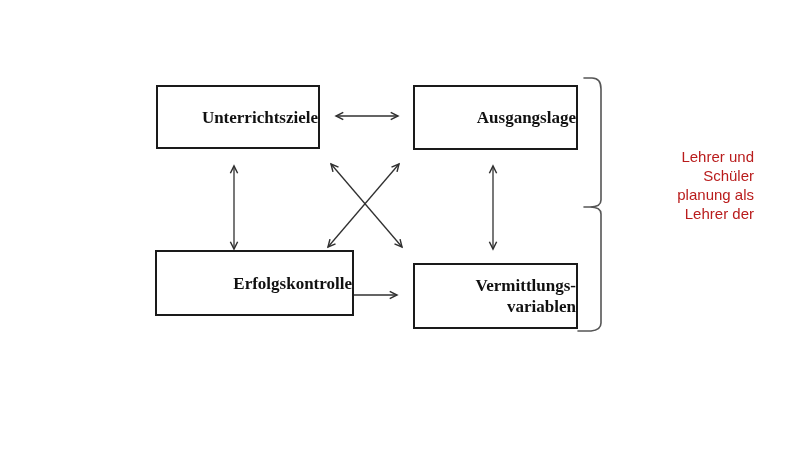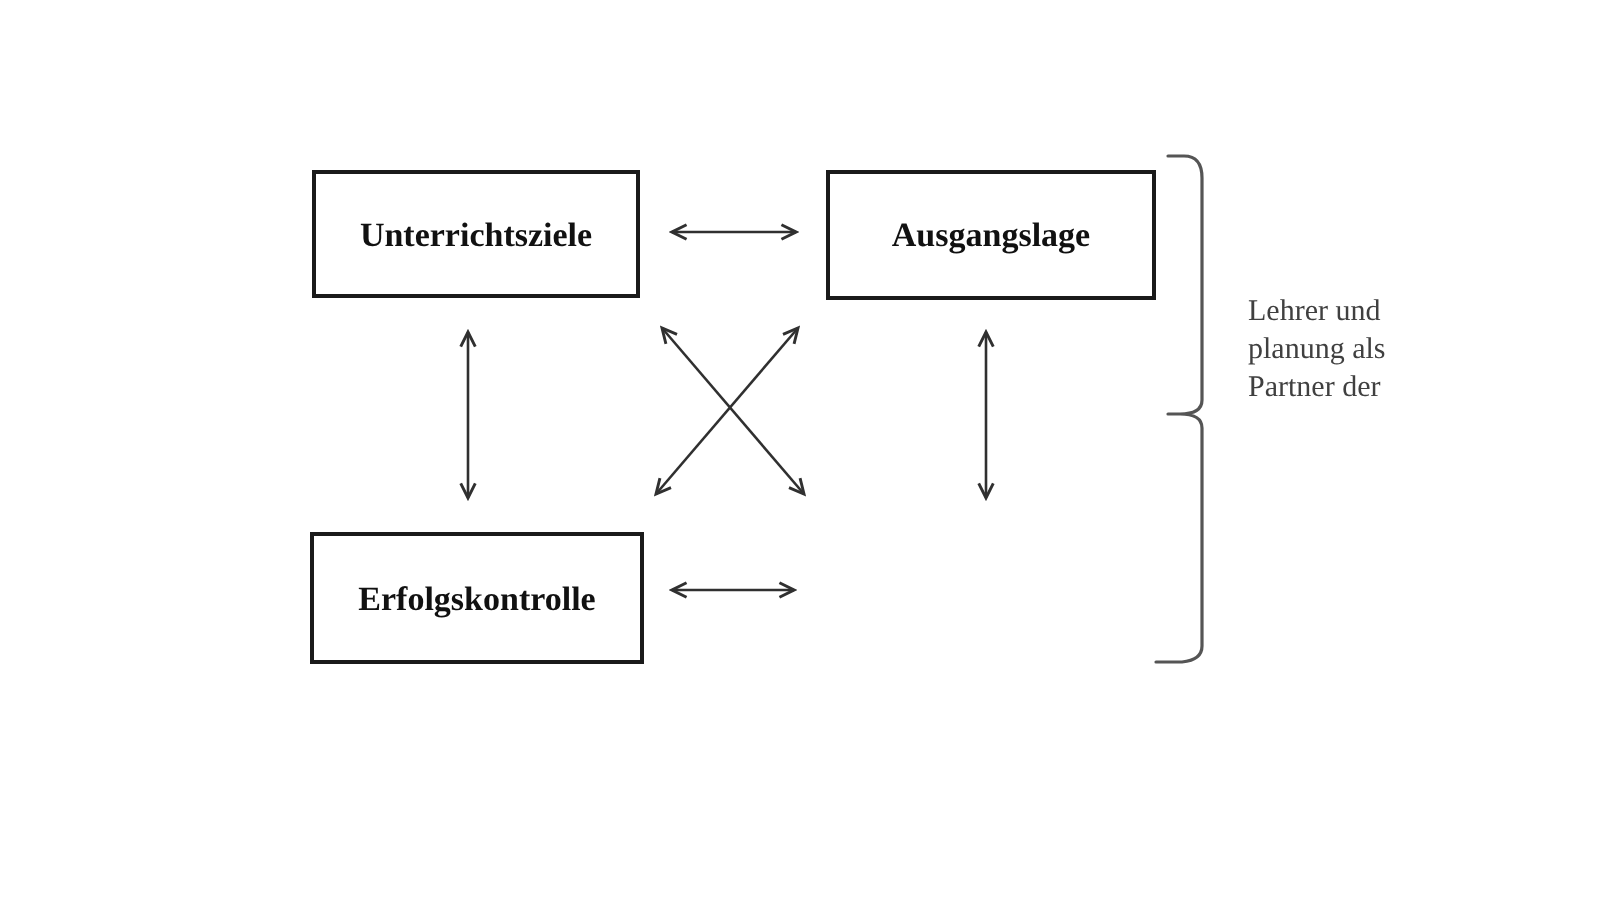"Unterrichtsziele" .dbox { align-items: center -> flex-end }
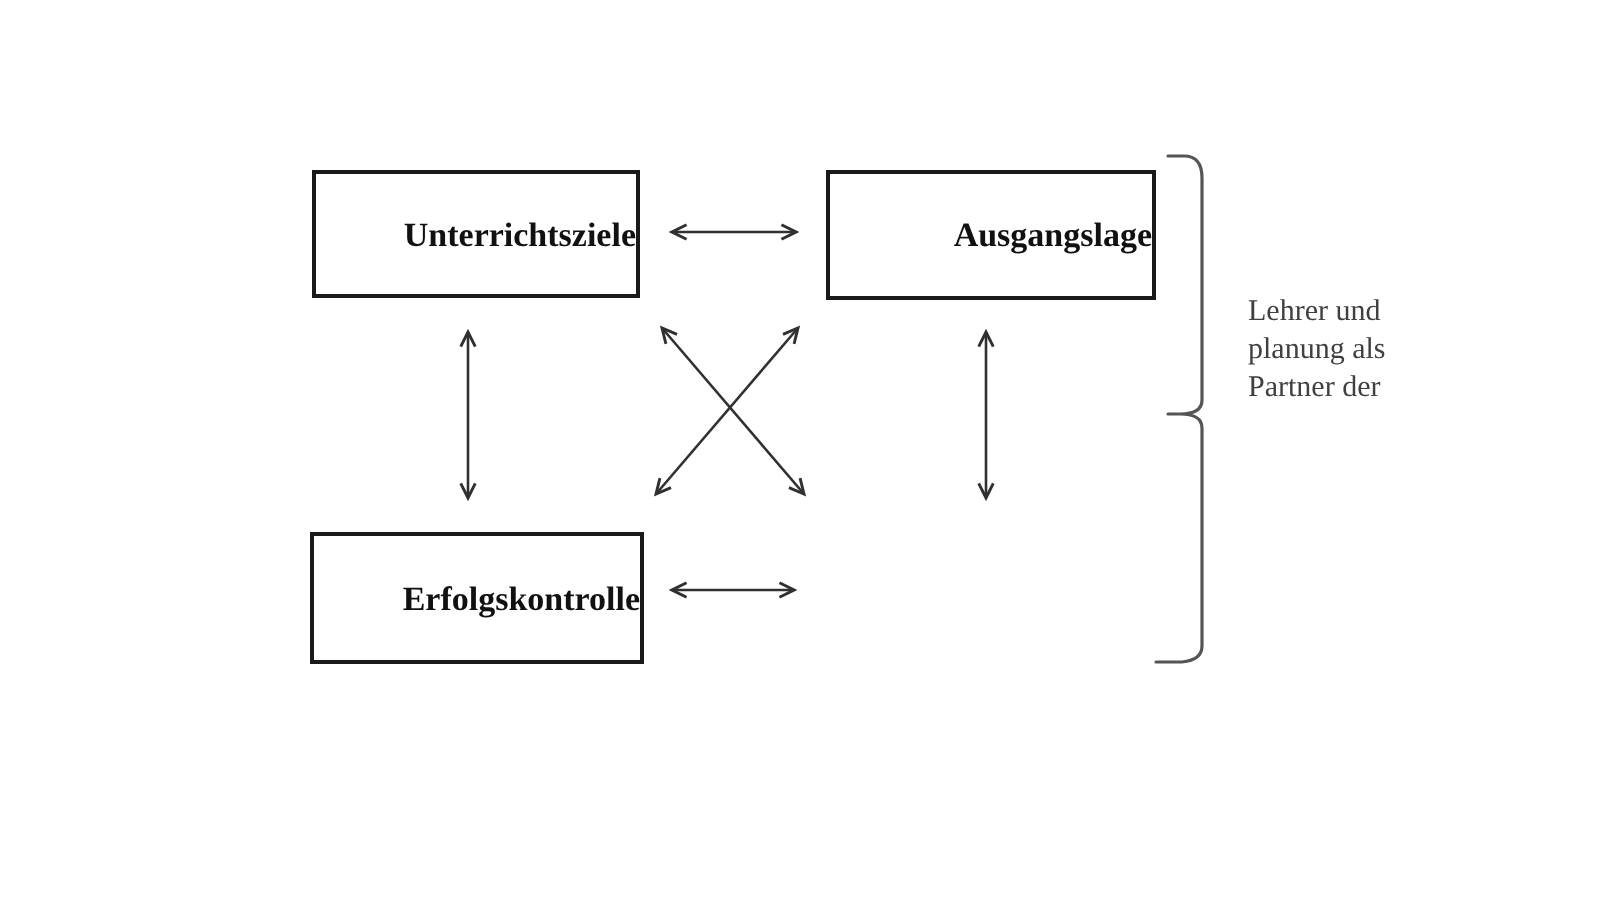"Lehrer und" .annotation { color: #404040 -> #b91c1c; font-family: Liberation Serif, serif -> Liberation Sans, sans-serif; text-align: left -> right }
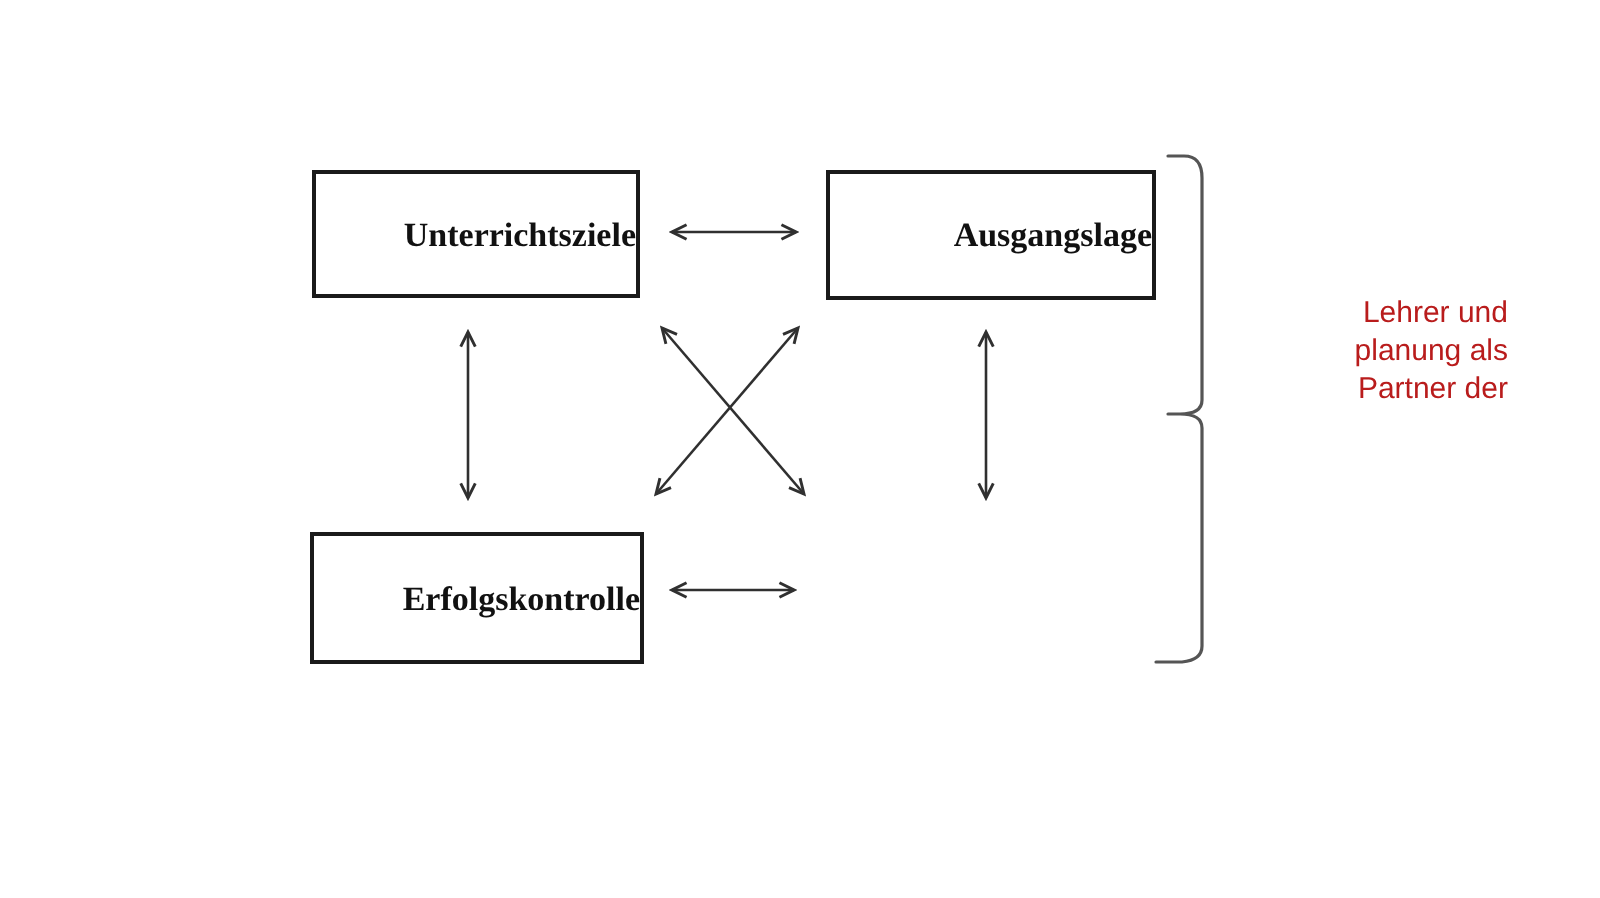"Schüler" div { html: none -> <div>Schüler</div> }
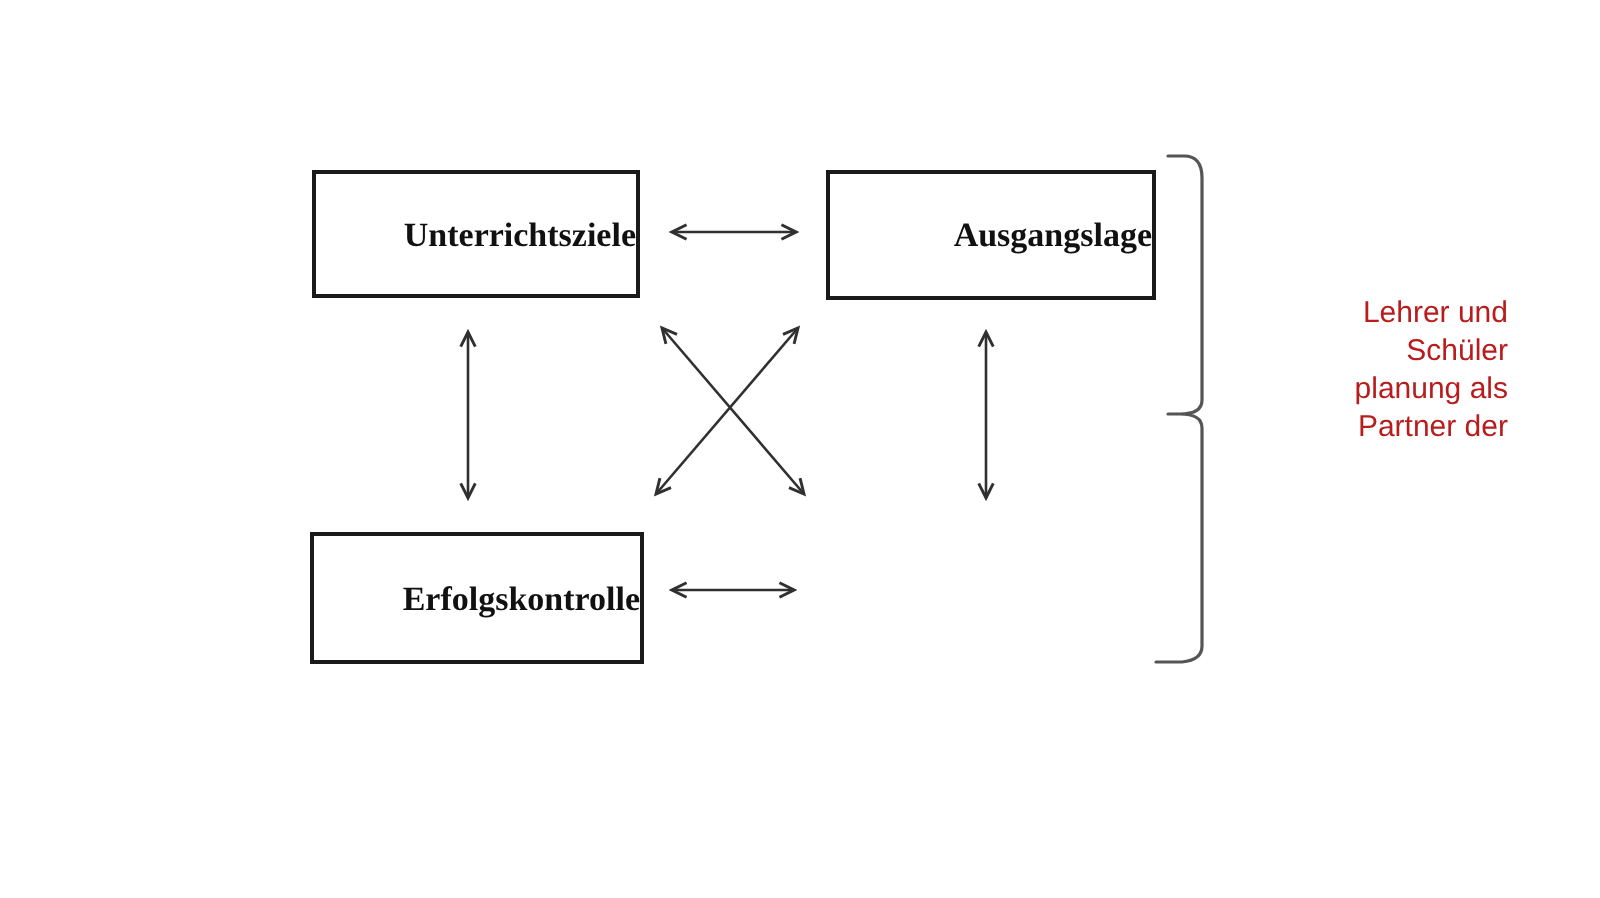"Partner der" div { text: Partner -> Lehrer }
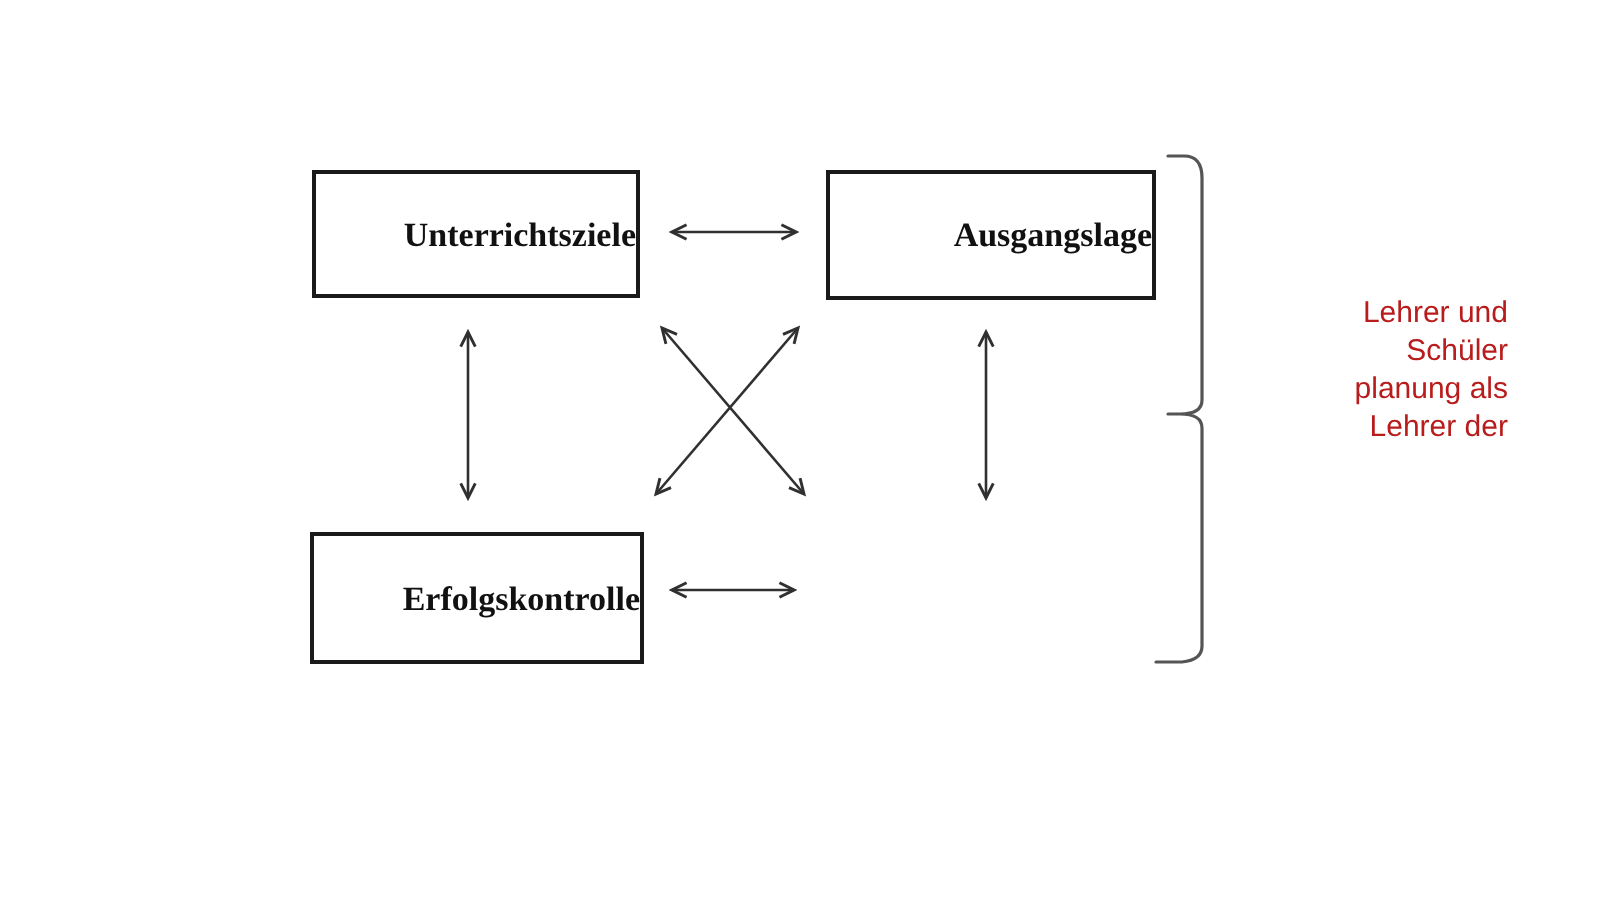"Erfolgskontrolle" .box-bottom-left { top: 266px -> 250px; width: 167px -> 199px }
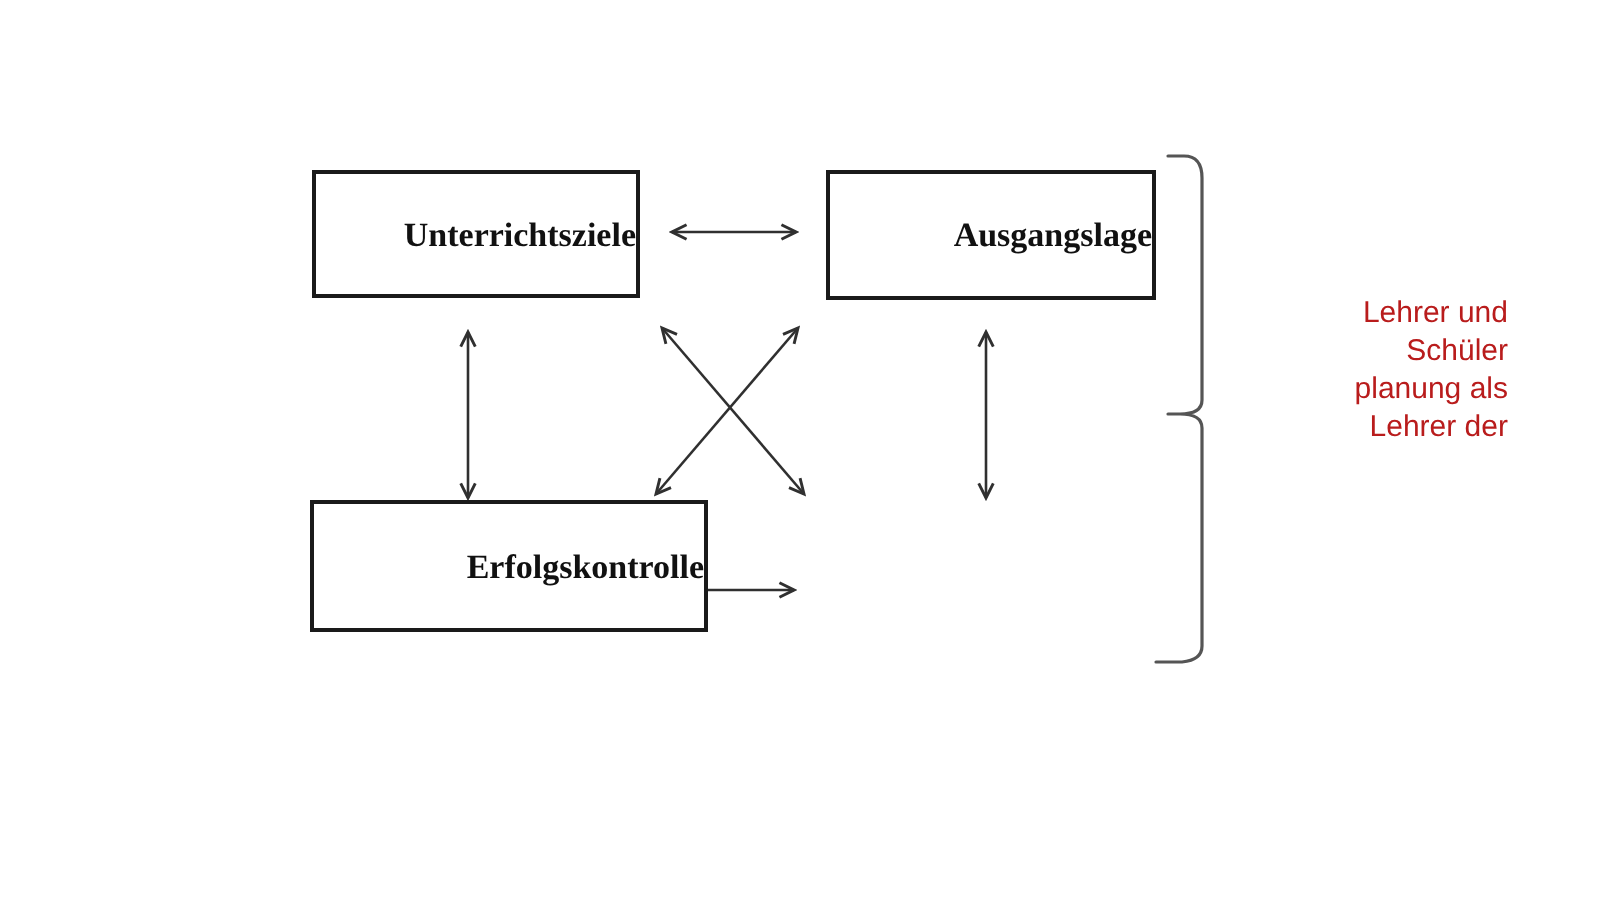"Vermittlungs-" div.dbox { html: none -> <div> <span>Vermittlungs-</span> <span>variablen</span> </div> }
